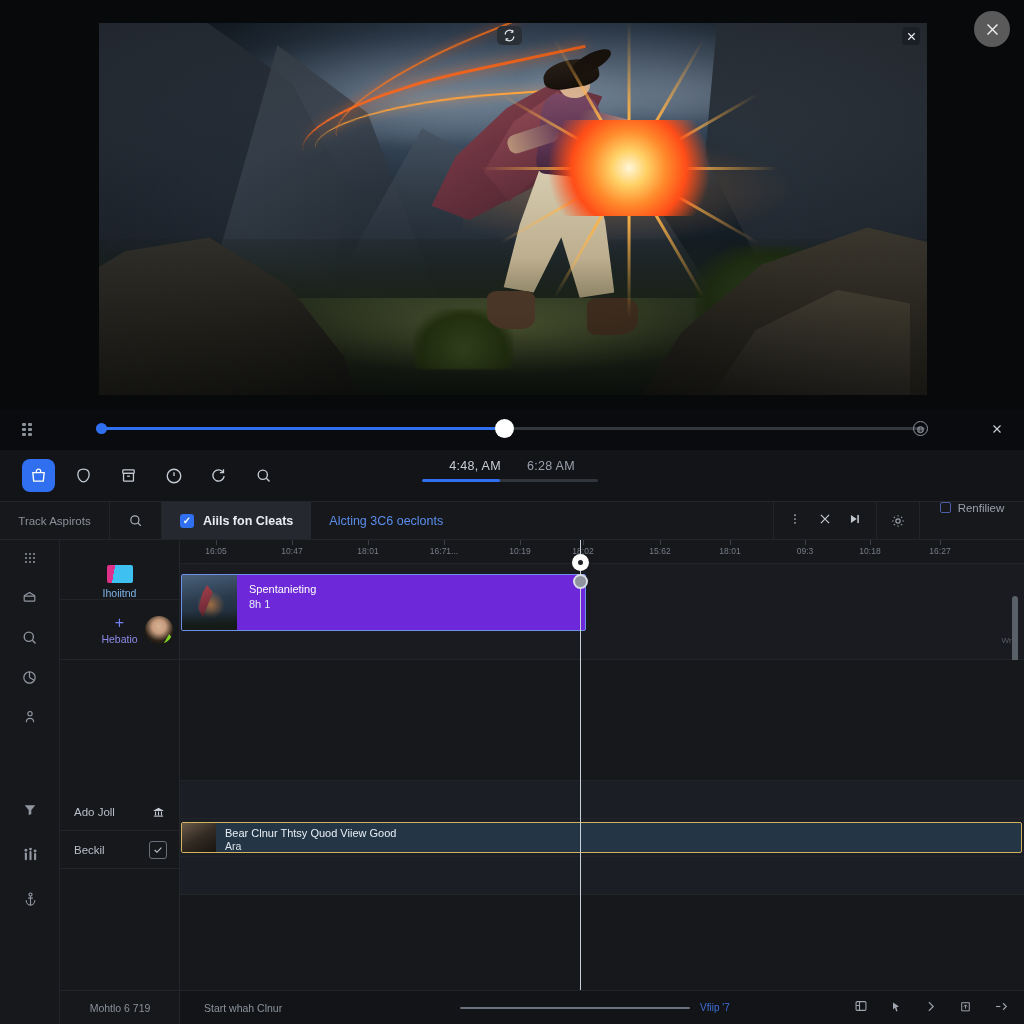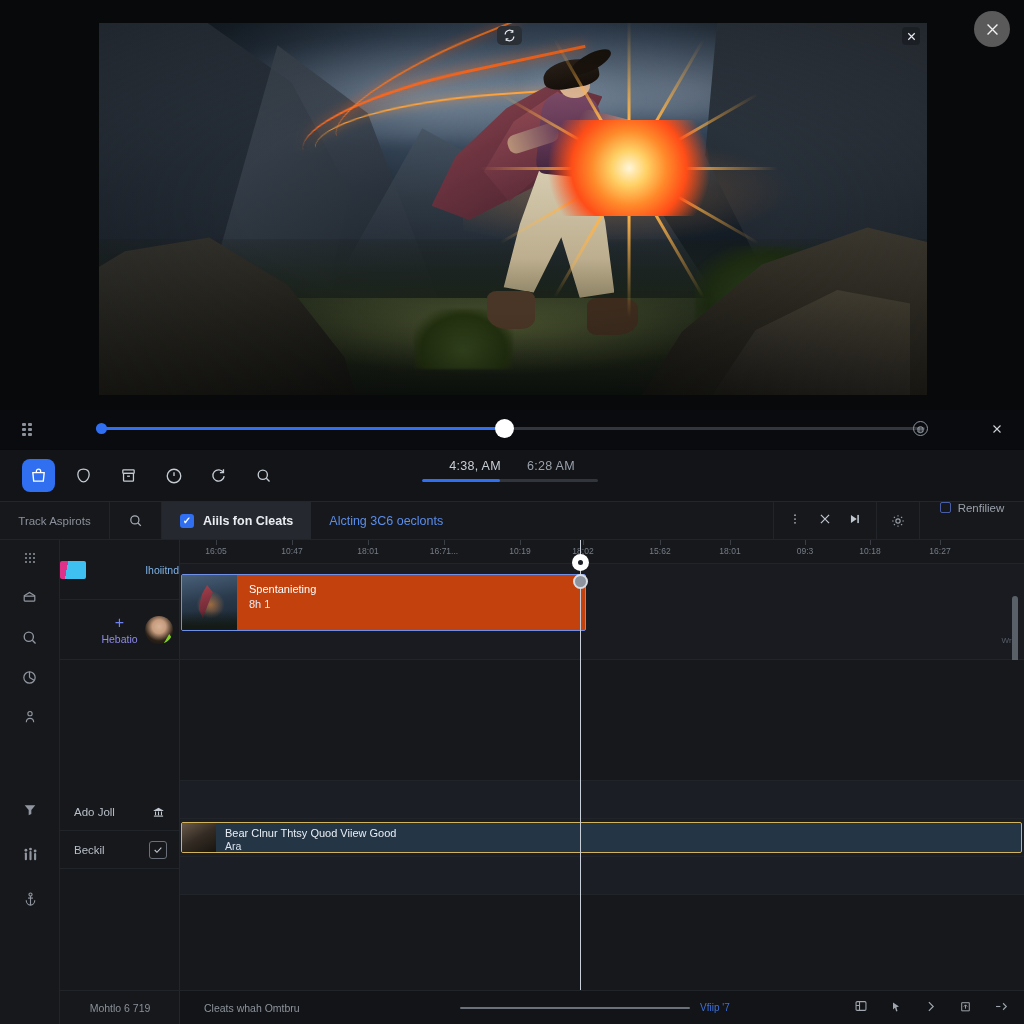"4:38, AM" span.tb-time { text: 4:38 -> 4:48 }
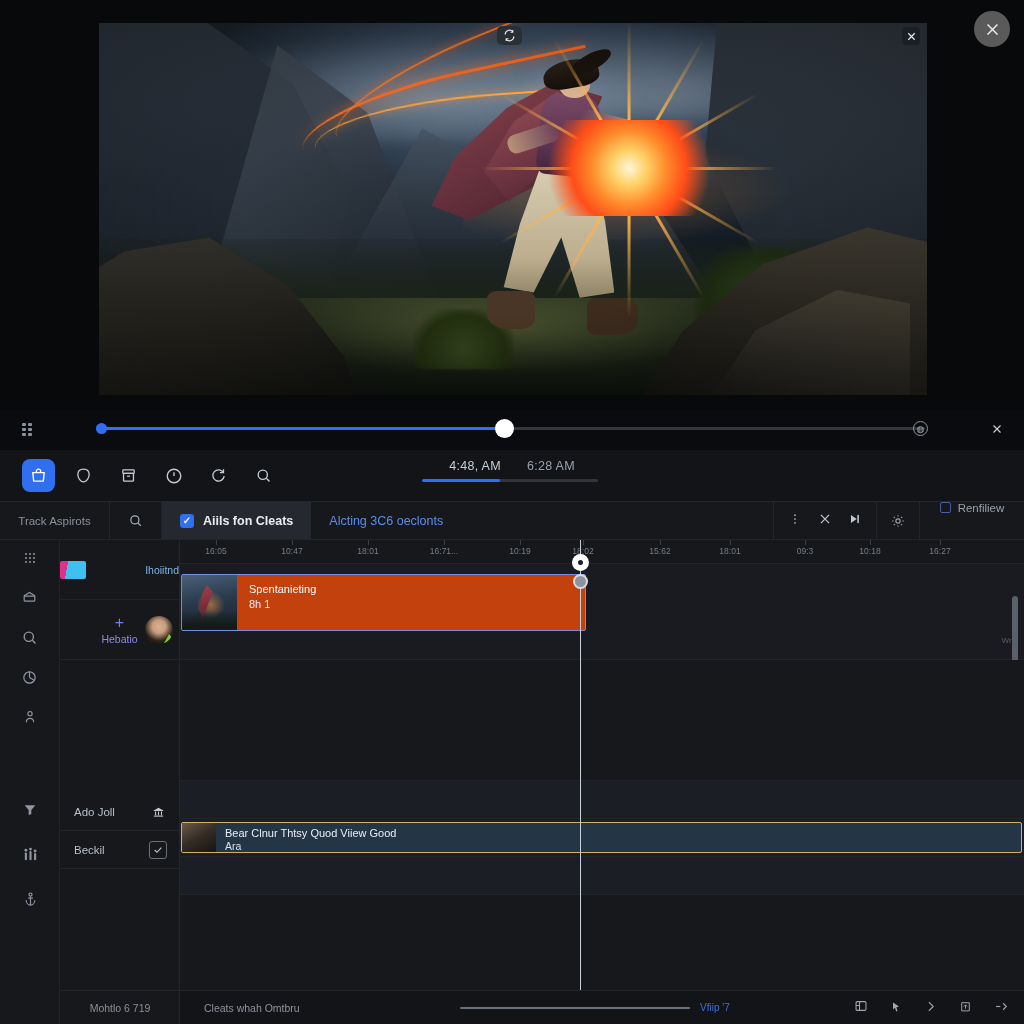"Ihoiitnd" .head-thumb-row { flex-direction: row -> column; justify-content: space-between -> flex-end }
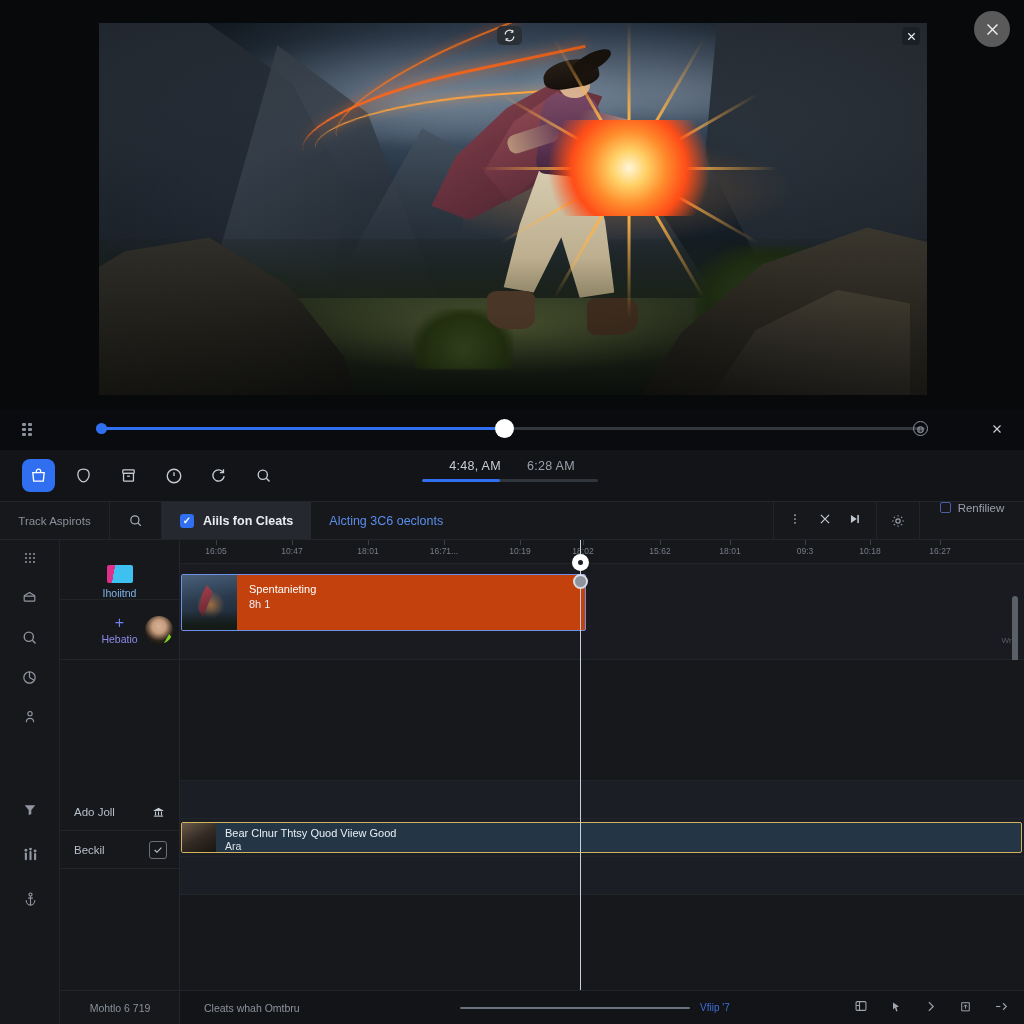"Spentanieting" .clip { background: #c2410c -> #6d28d9 }
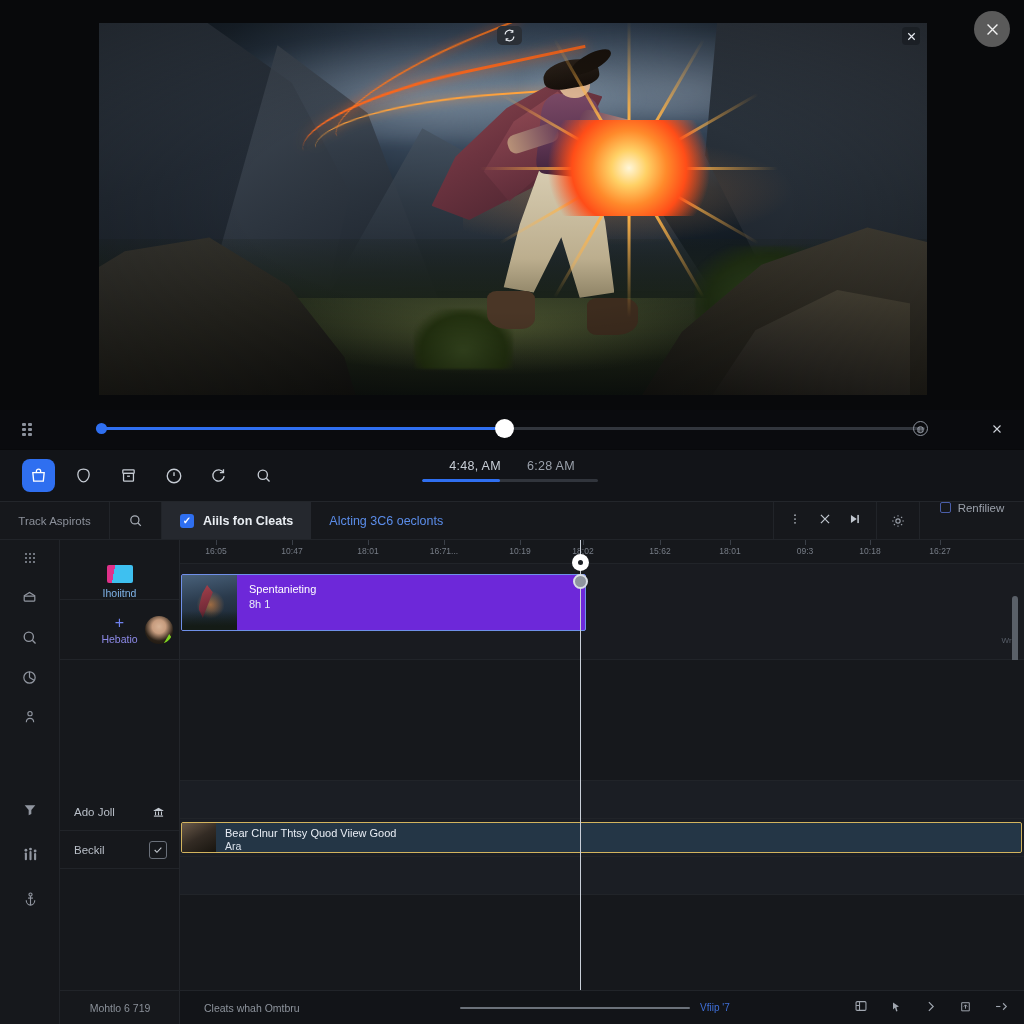"Cleats whah Omtbru" span.ft-status { text: Cleats whah Omtbru -> Start whah Clnur }
